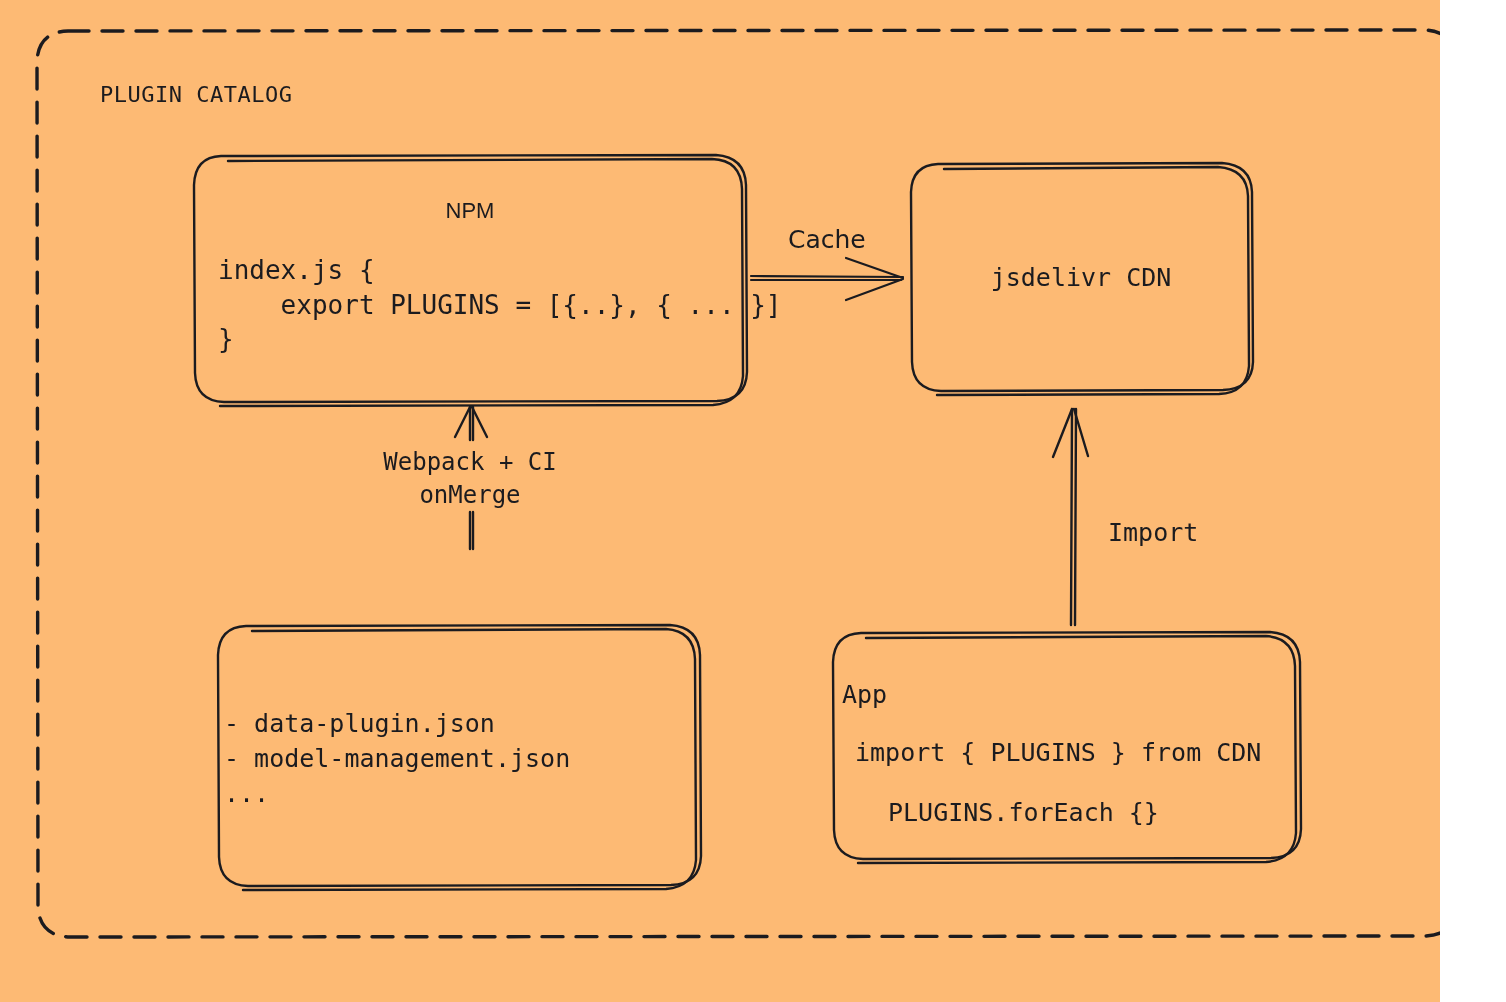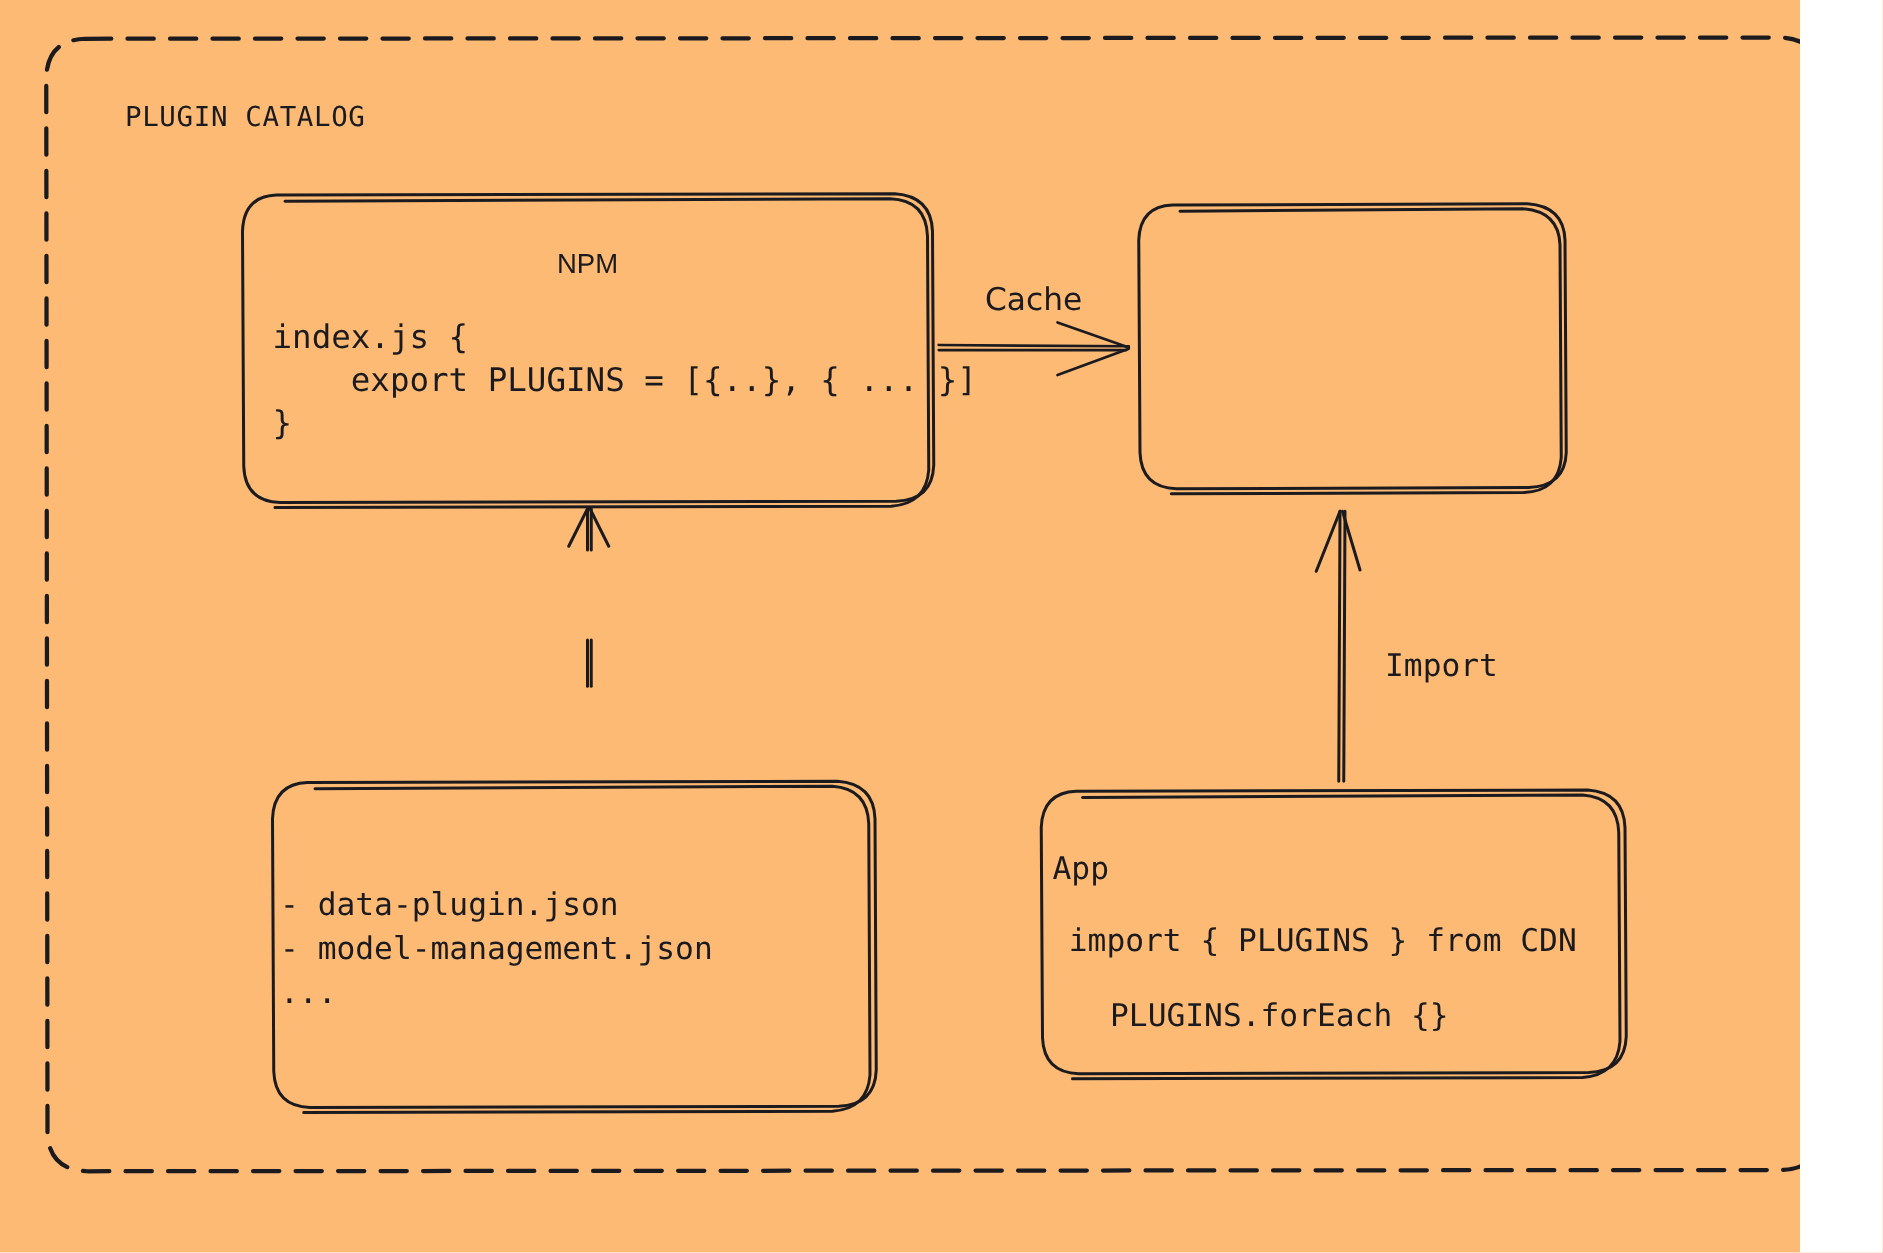"jsdelivr CDN" div.lbl { html: none -> <div>jsdelivr CDN</div> }
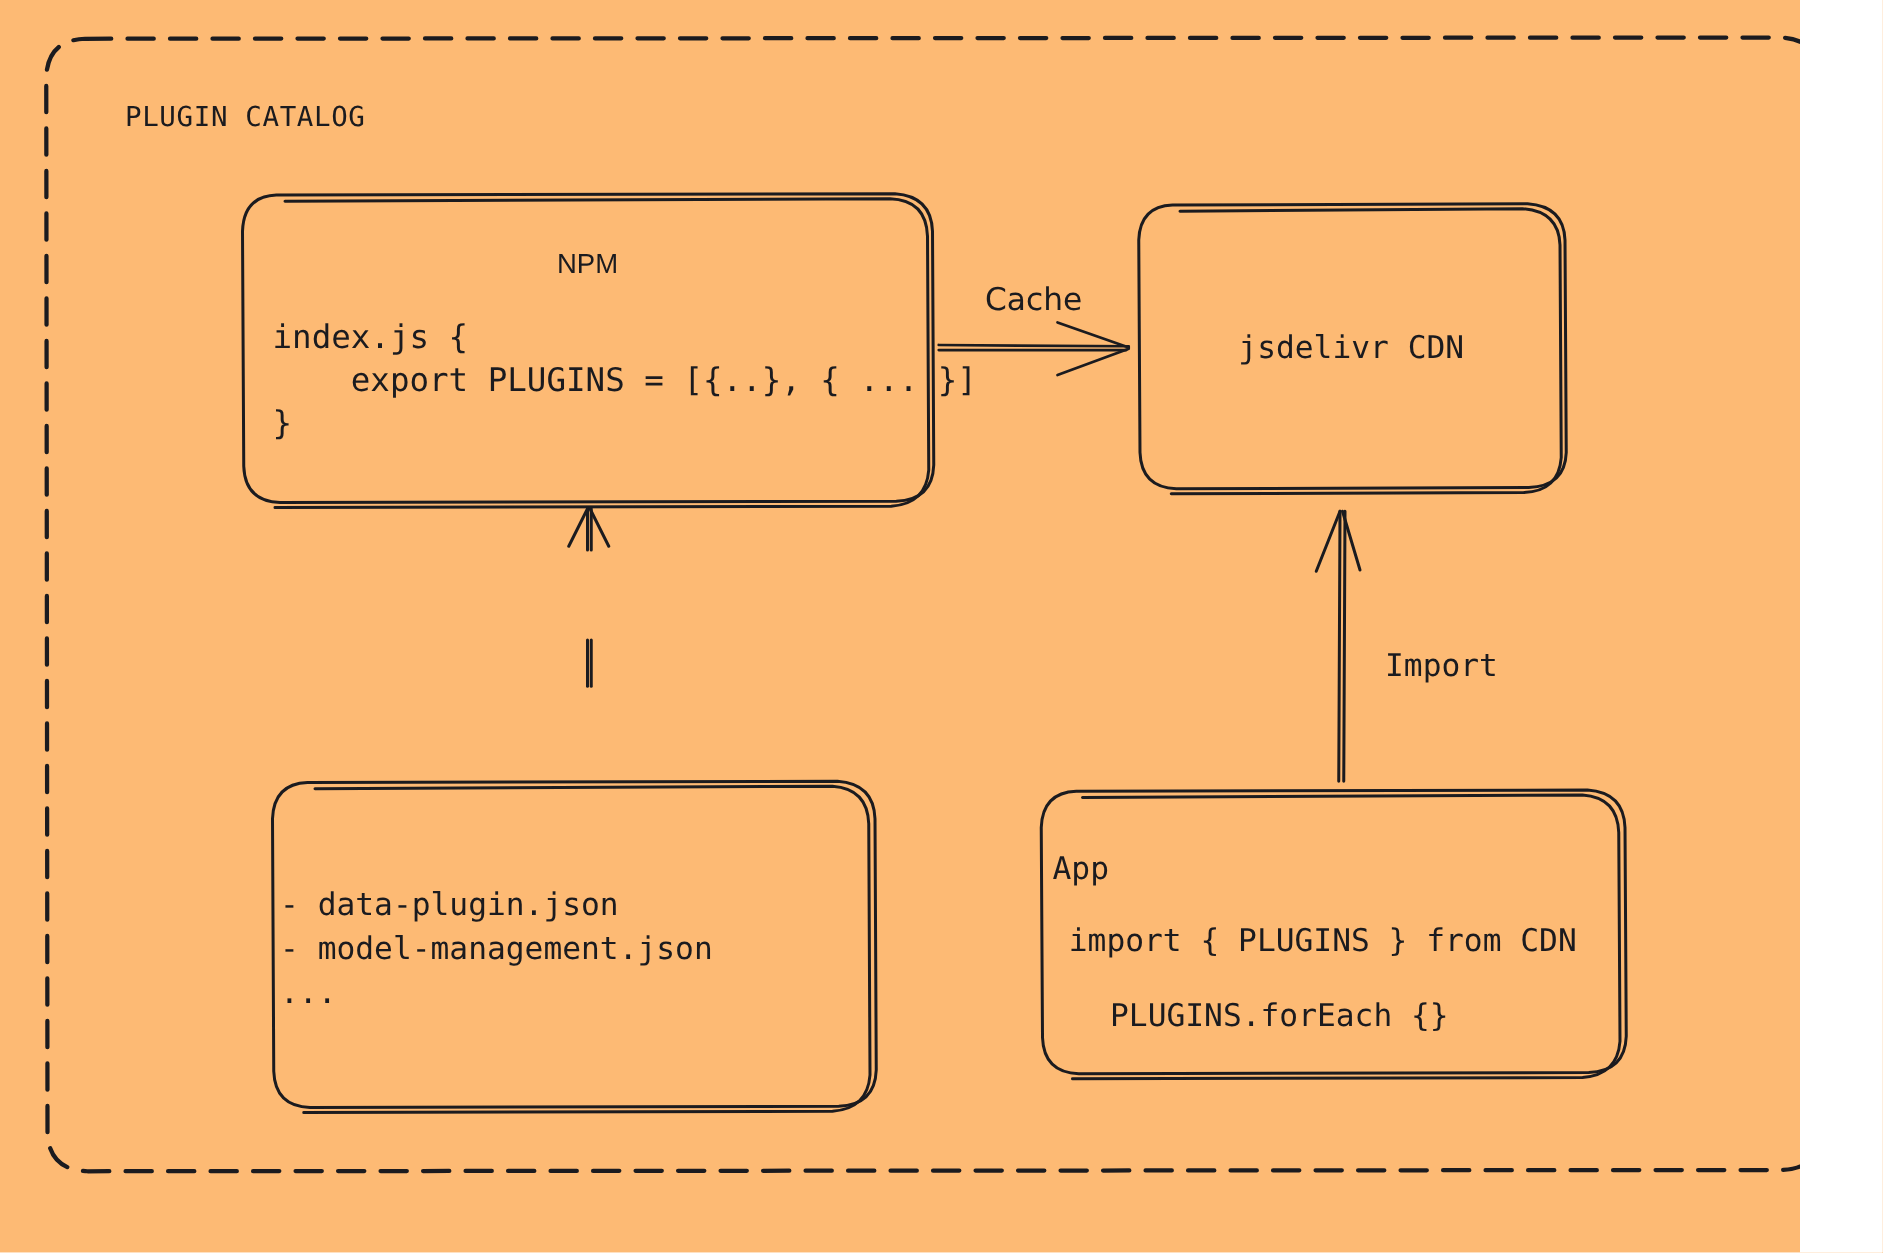"Webpack + CI" div.lbl { html: none -> <div>Webpack + CI onMerge</div> }
